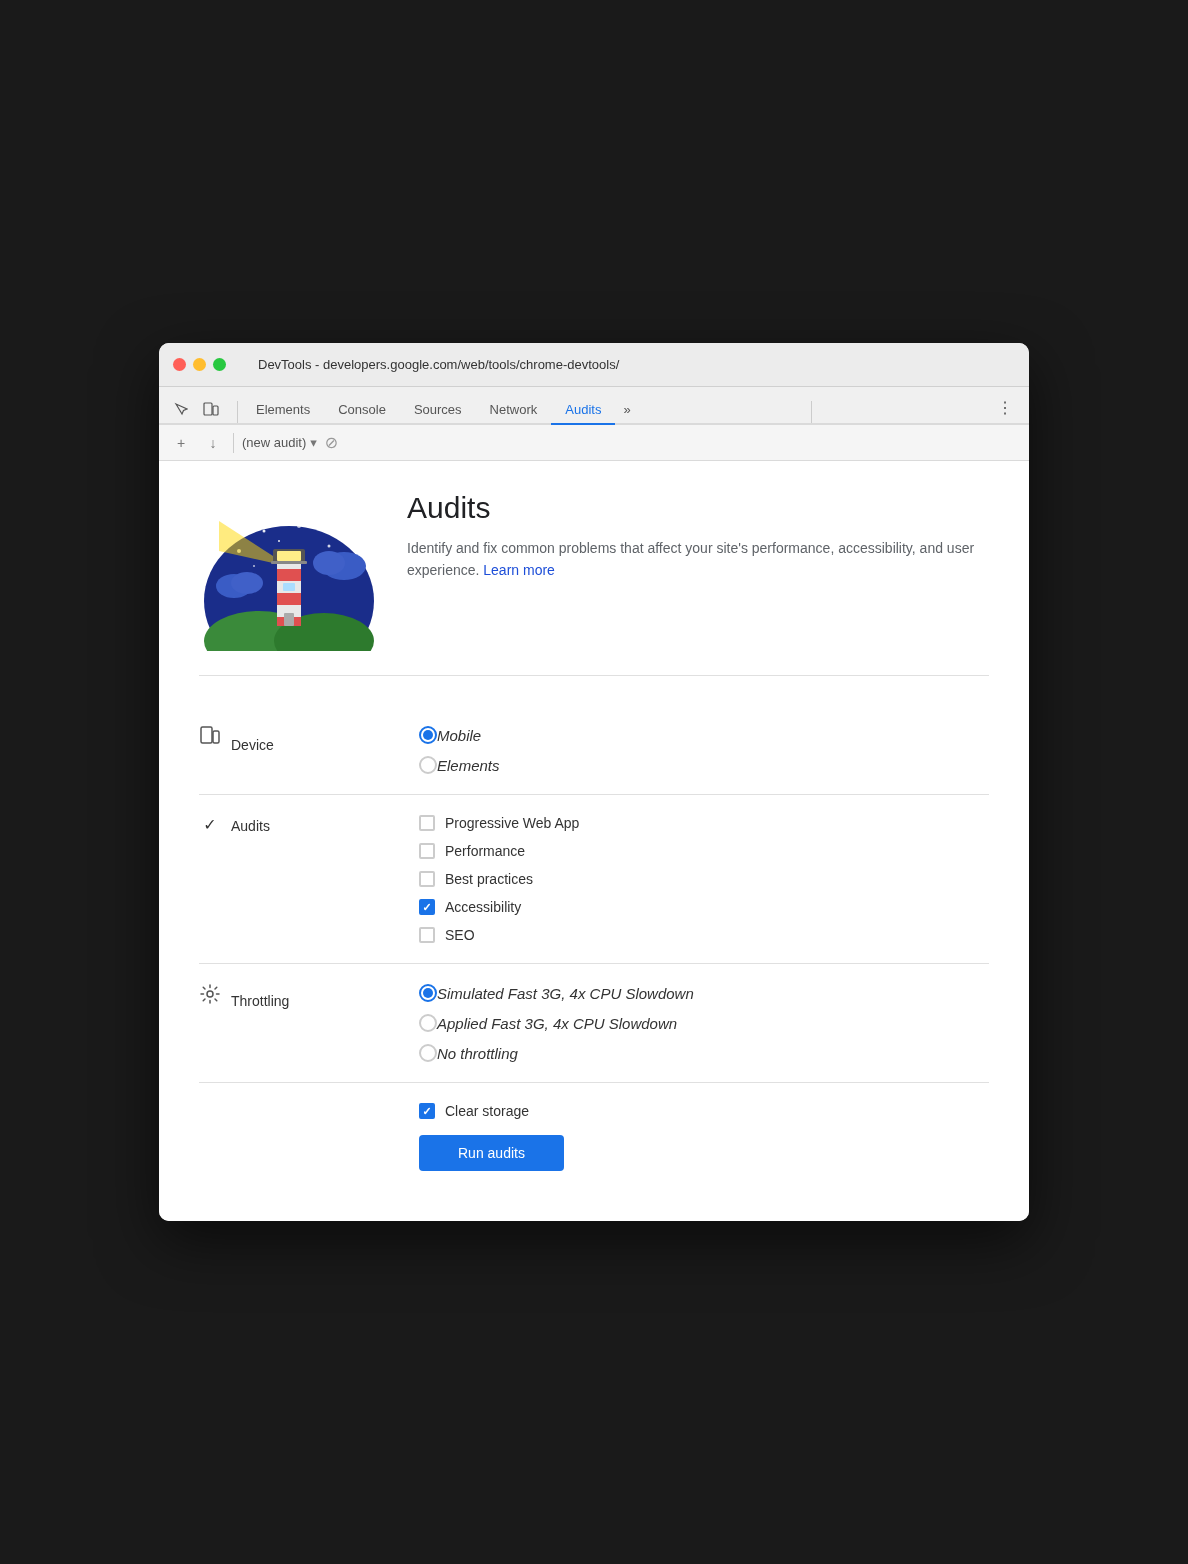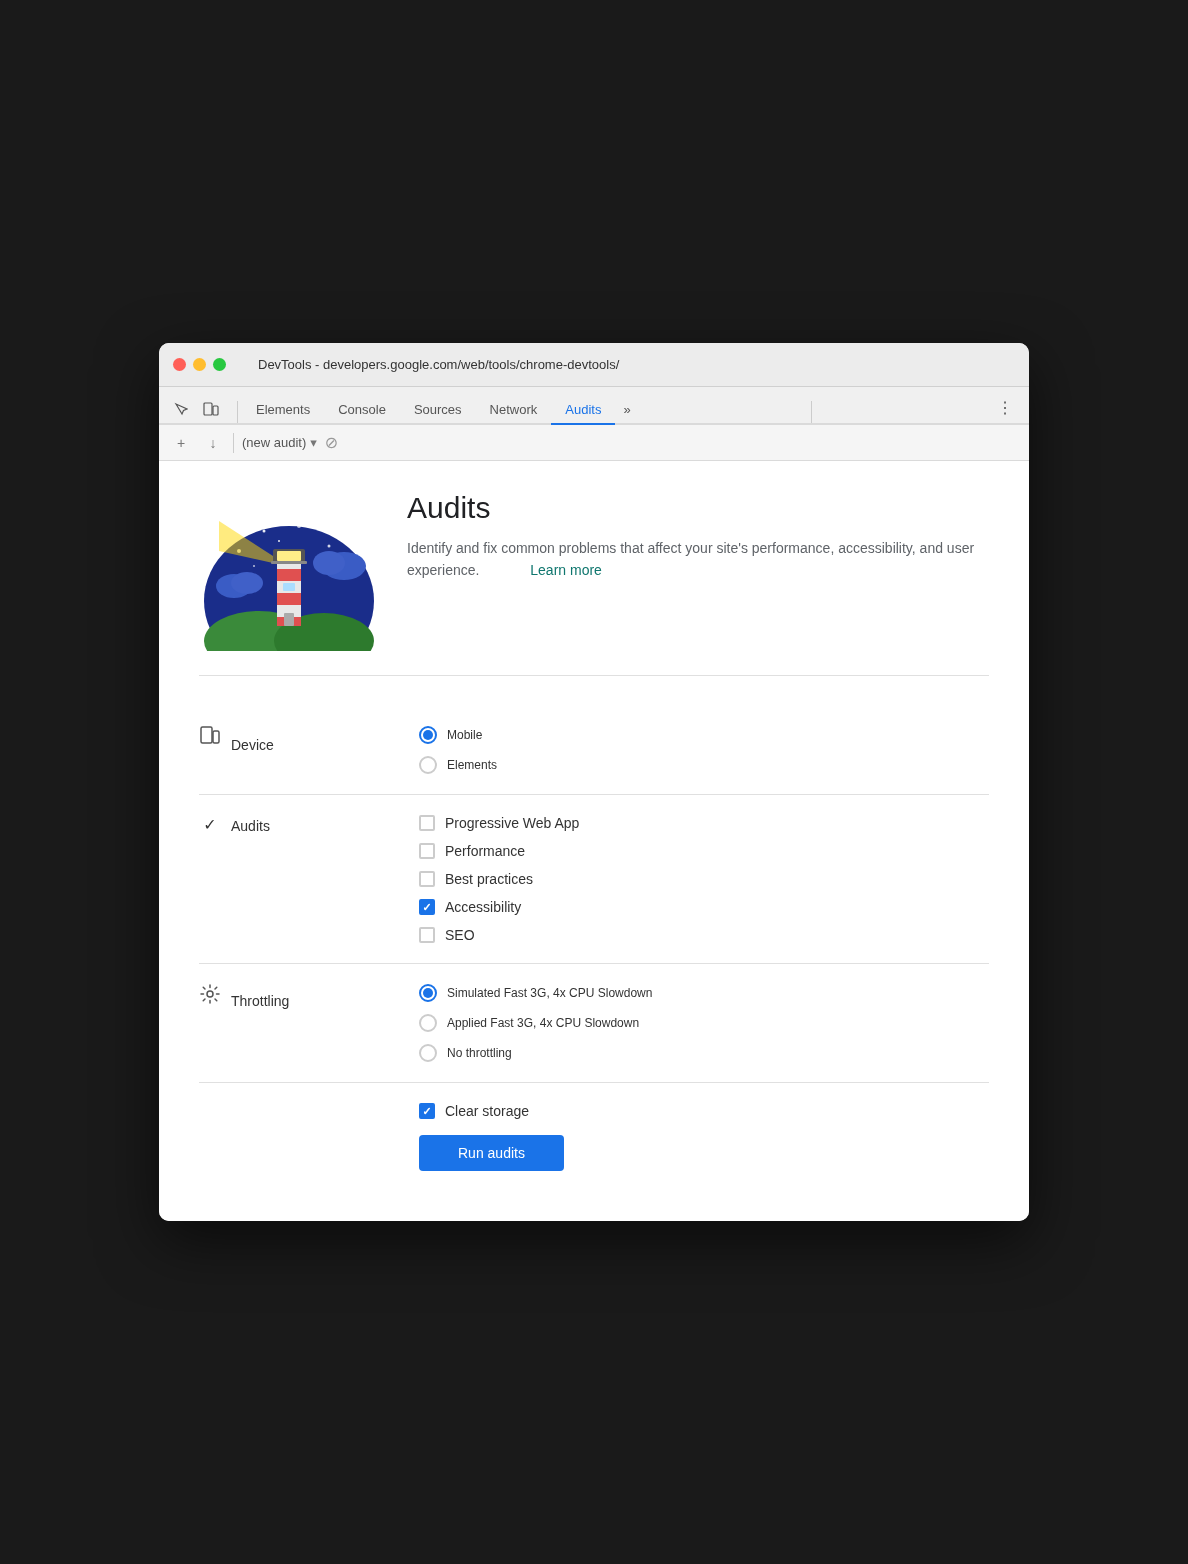"Learn more" .hero-text a { color: #0f766e -> #1d4ed8; margin-left: 47px -> none }
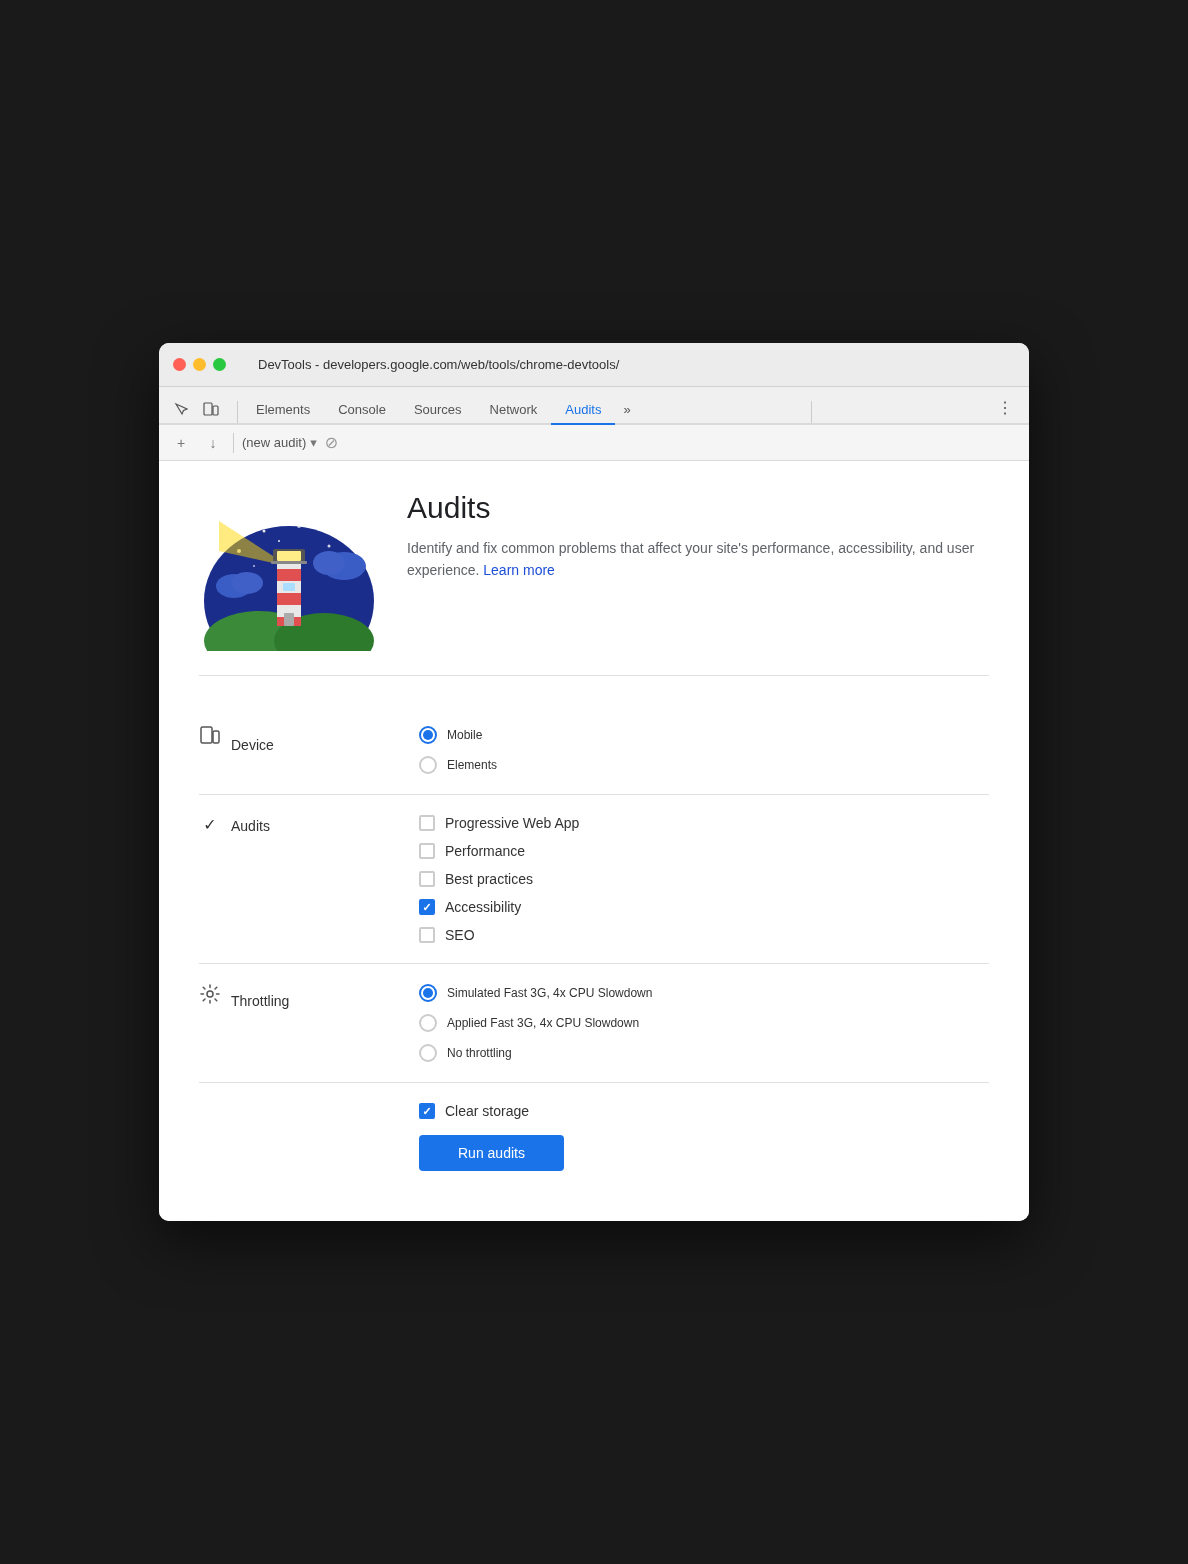"Mobile" .radio-option { font-size: 12px -> 15px; font-style: none -> italic; gap: 10px -> none }
